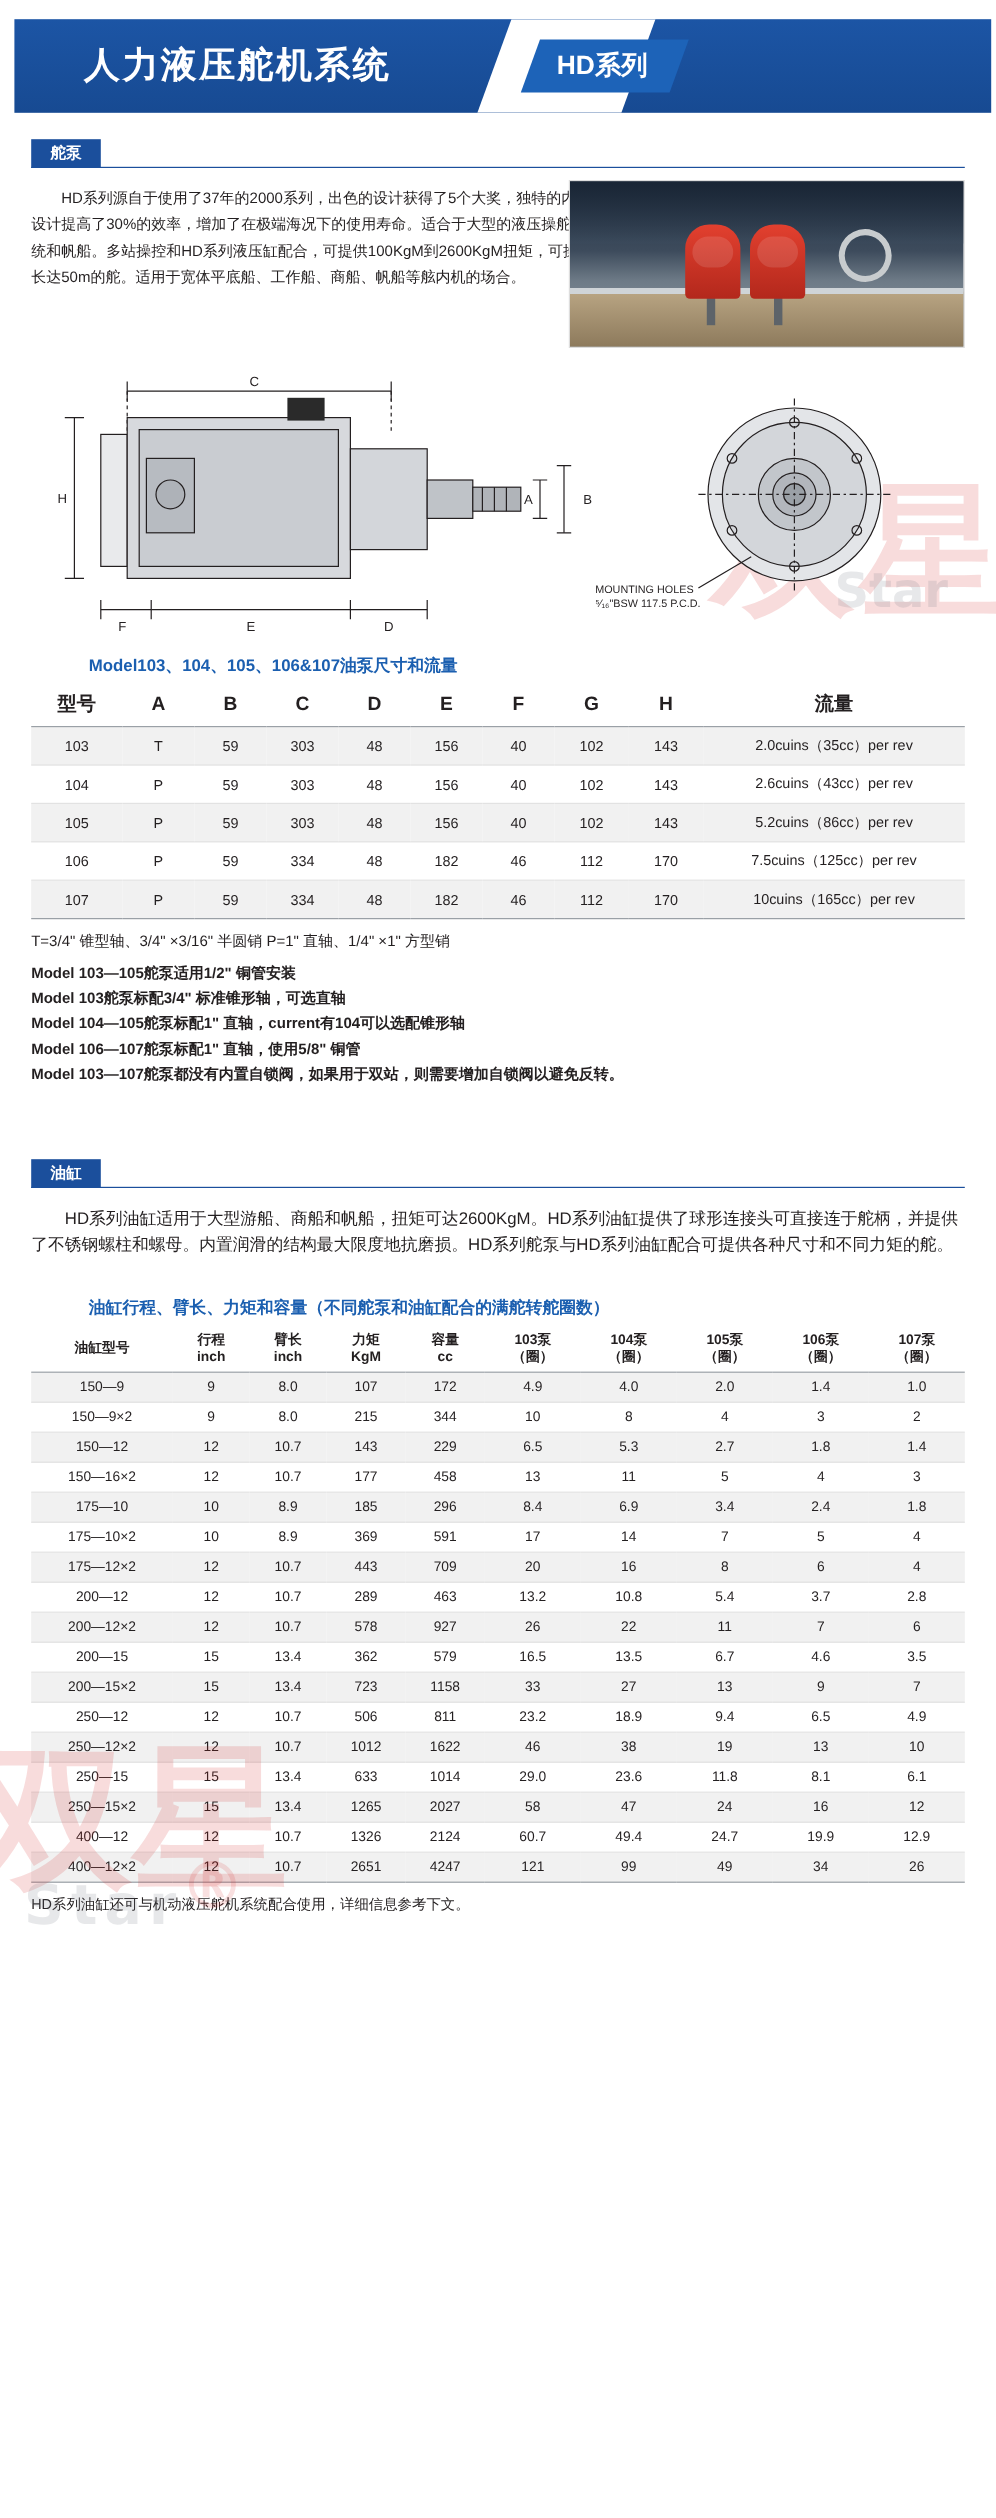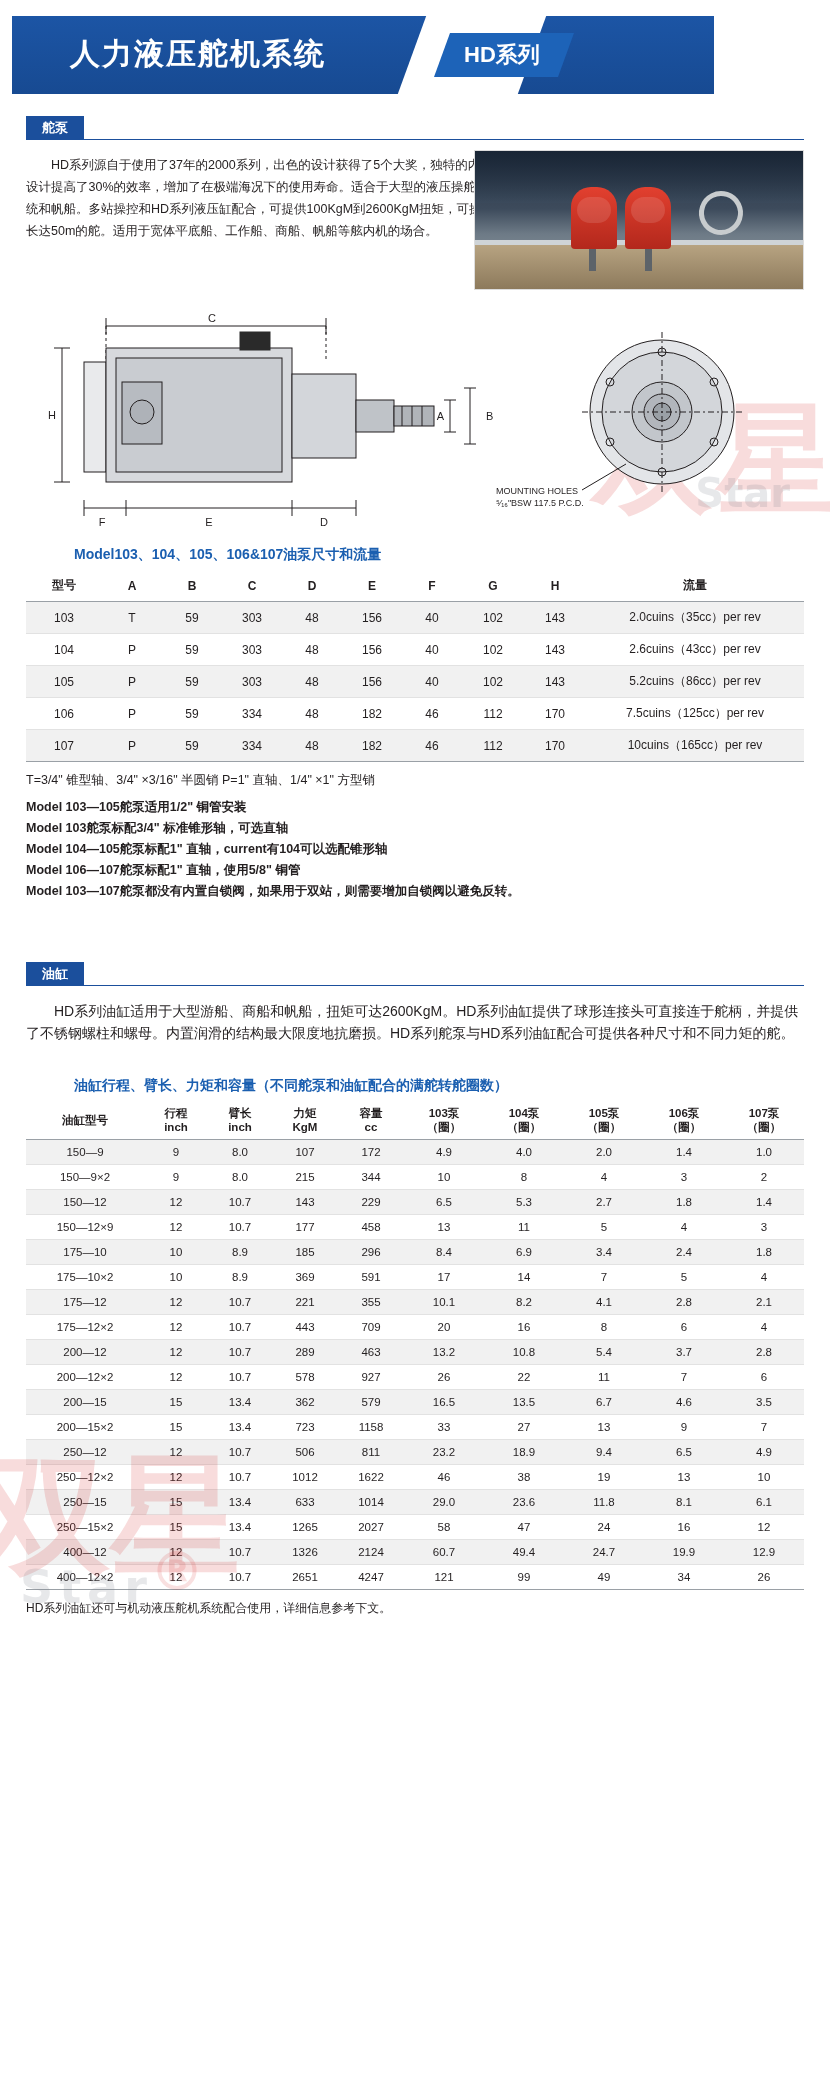"人力液压舵机系统" .header { width: 702px -> 814px }
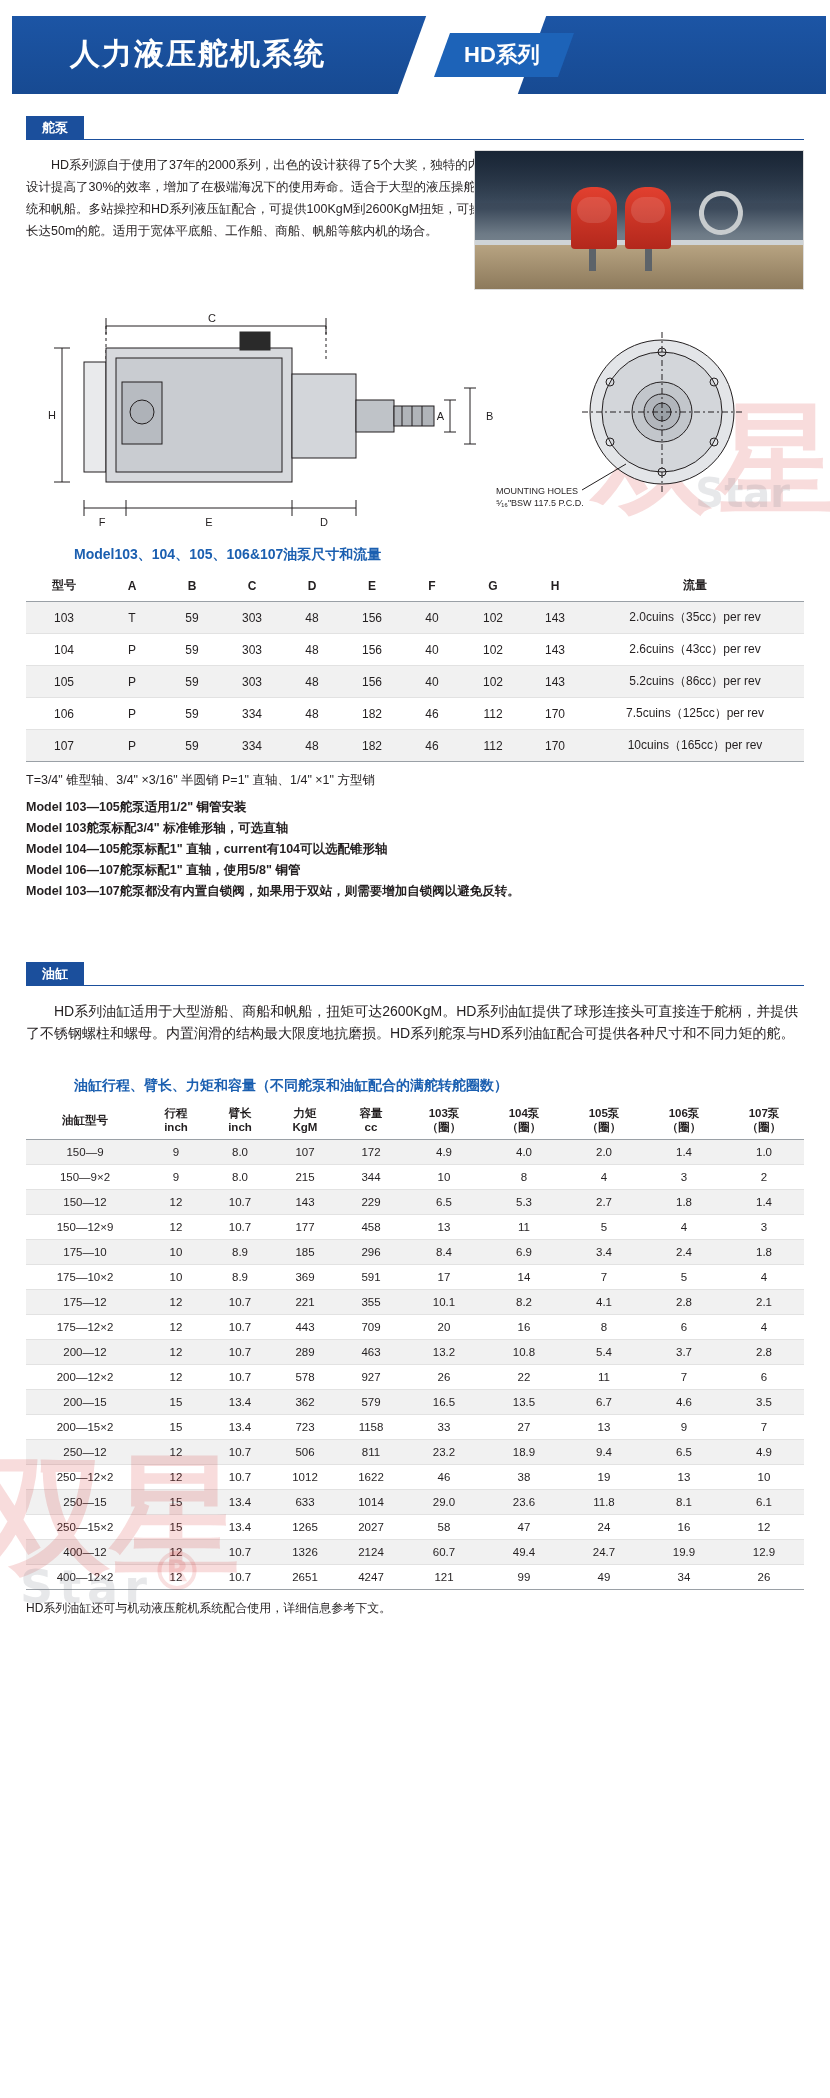"型号" table.tbl th { font-size: 12px -> 16px }
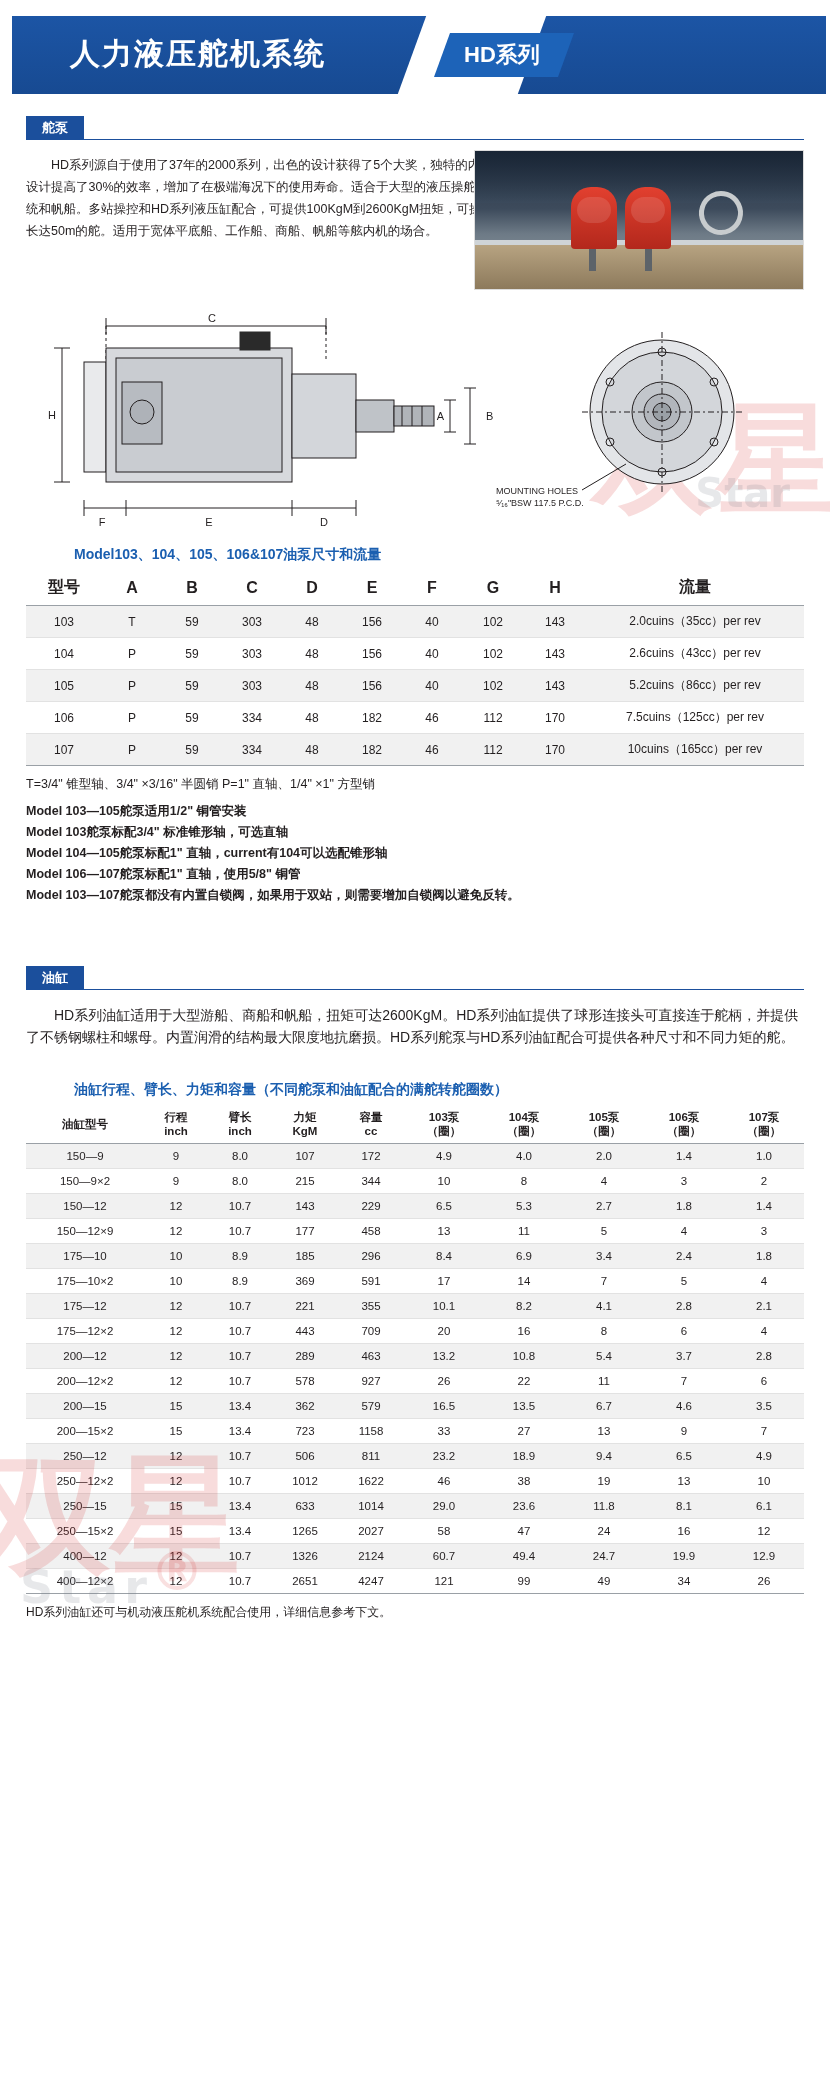"150—12×9" td { text: 12×9 -> 16×2 }
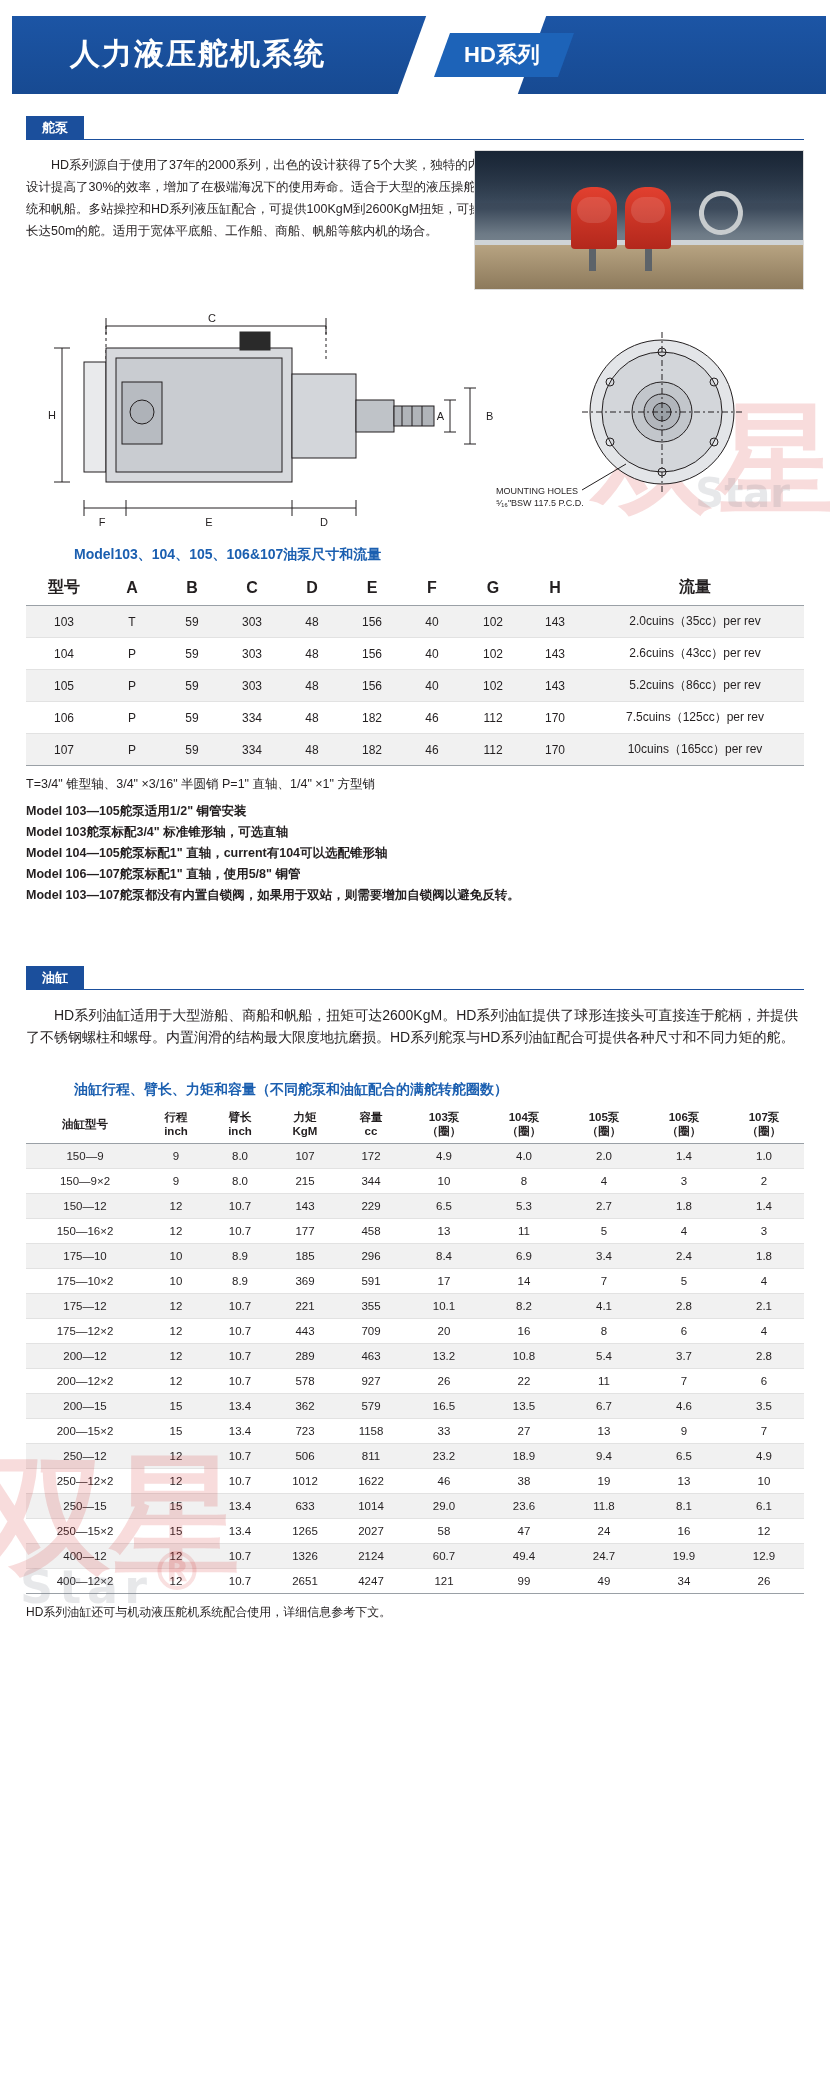"175—12" tr { html: <tr> <td>175—12</td> <td>12</td> <td>10.7</td> <td>221</td> <td>355</td> <td>10.1</td> <td>8.2</td> <td>4.1</td> <td>2.8</td> <td>2.1</td> </tr> -> none }
